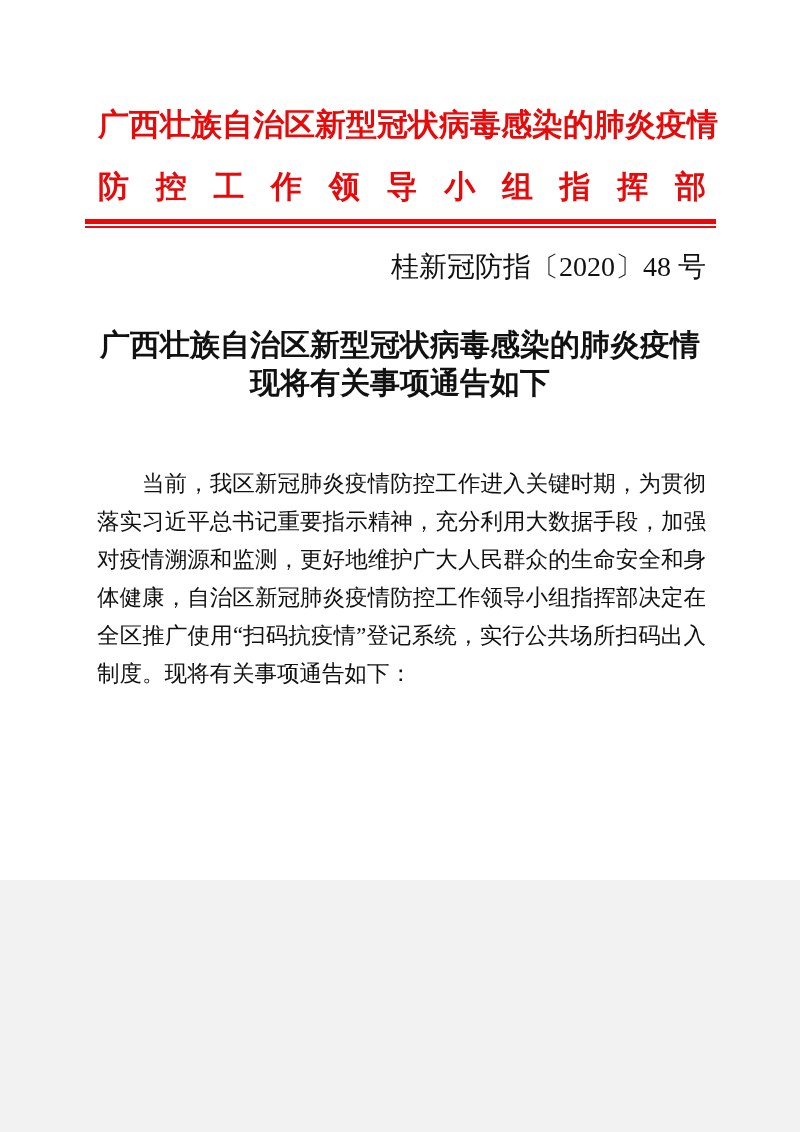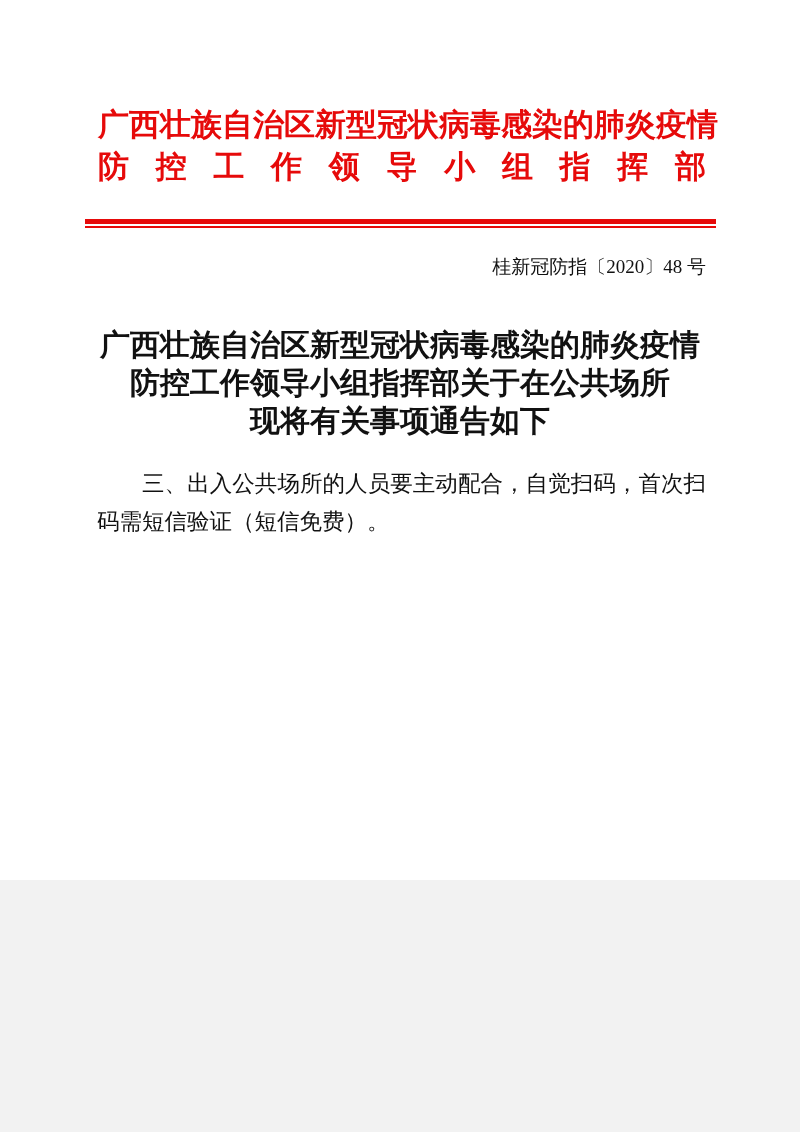"防控工作领导小组指挥部" .mast-line2 { margin-top: none -> 20px }
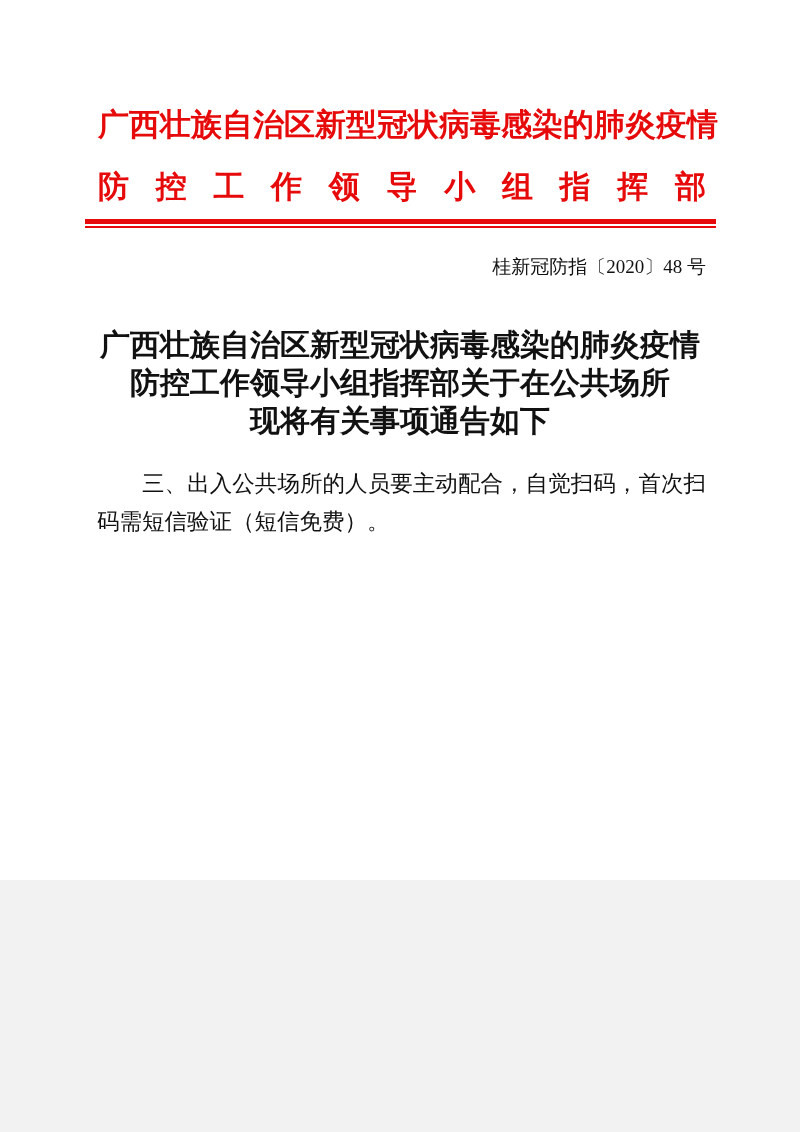"桂新冠防指〔2020〕48 号" .doc-number { font-size: 19px -> 28px }
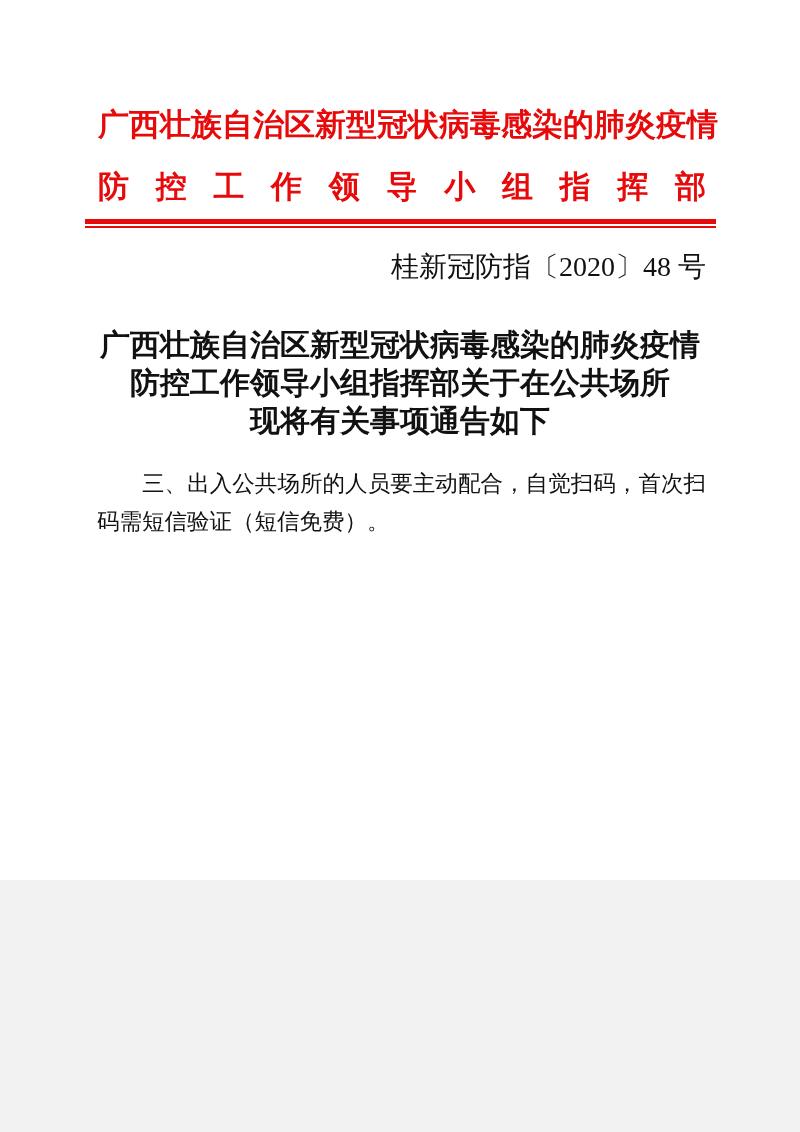"防控工作领导小组指挥部关于在公共场所" span.title-line { html: <span>防控工作领导小组指挥部关于在公共场所</span> -> none }
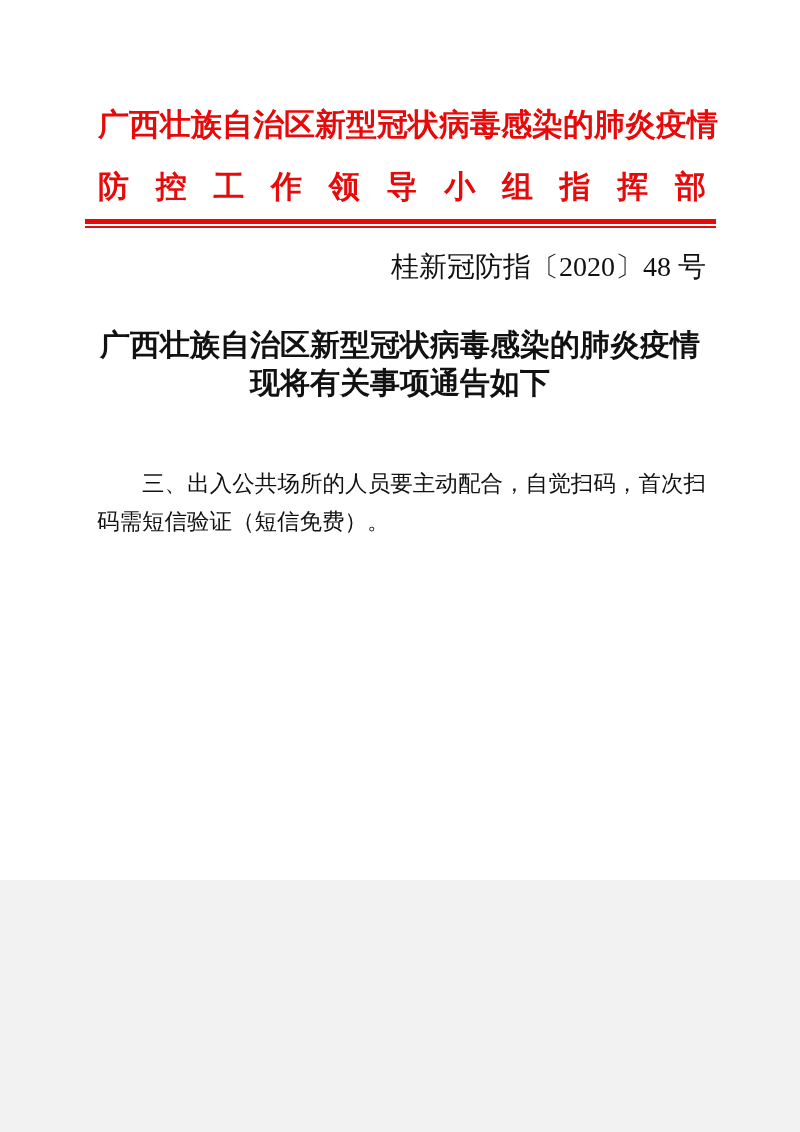"当前，我区新冠肺炎疫情防控工作进入关键时期，为贯彻落实习近平总书记重要指示精神，" p.para { html: none -> <p>当前，我区新冠肺炎疫情防控工作进入关键时期，为贯彻落实习近平总书记重要指示精神，充分利用大数据手段，加强对疫情溯源和监测，更好地维护广大人民群众的生命安全和身体健康，自治区新冠肺炎疫情防控工作领导小组指挥部决定在全区推广使用“扫码抗疫情”登记系统，实行公共场所扫码出入制度。现将有关事项通告如下：</p> }
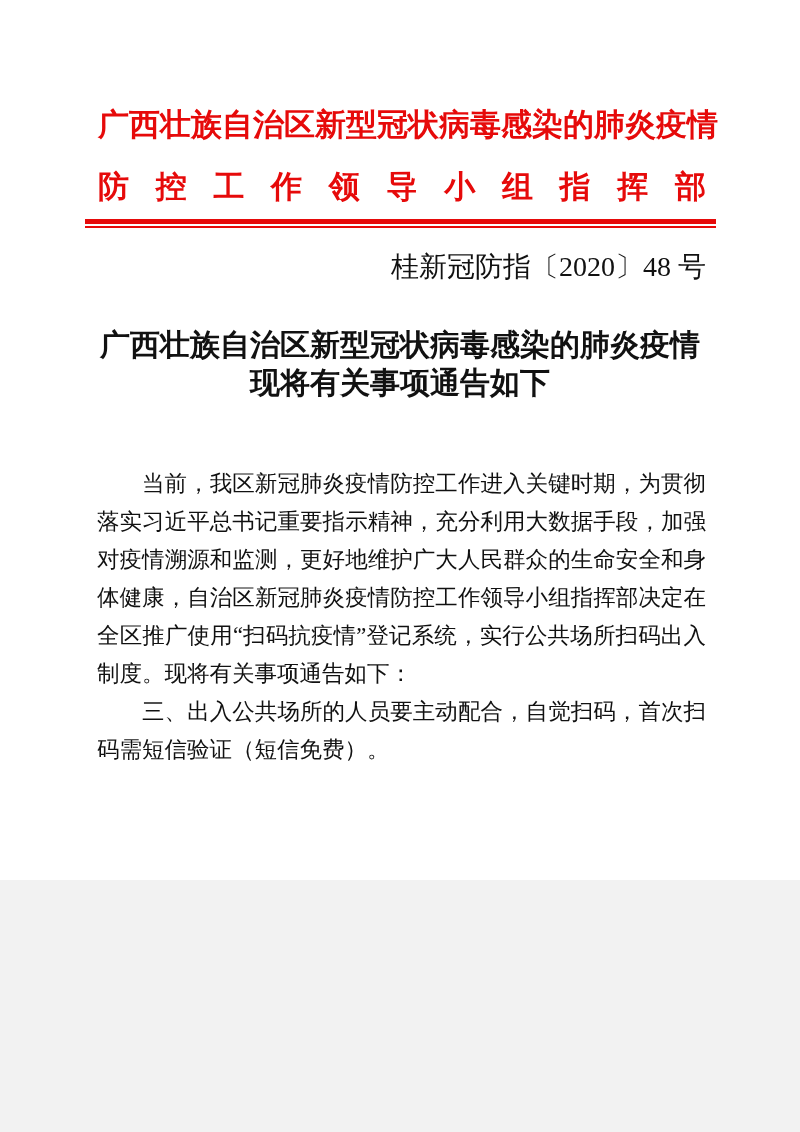"三、出入公共场所的人员要主动配合，自觉扫码，首次扫码需短信验证（短信免费）。" p.para { html: <p>三、出入公共场所的人员要主动配合，自觉扫码，首次扫码需短信验证（短信免费）。</p> -> none }
